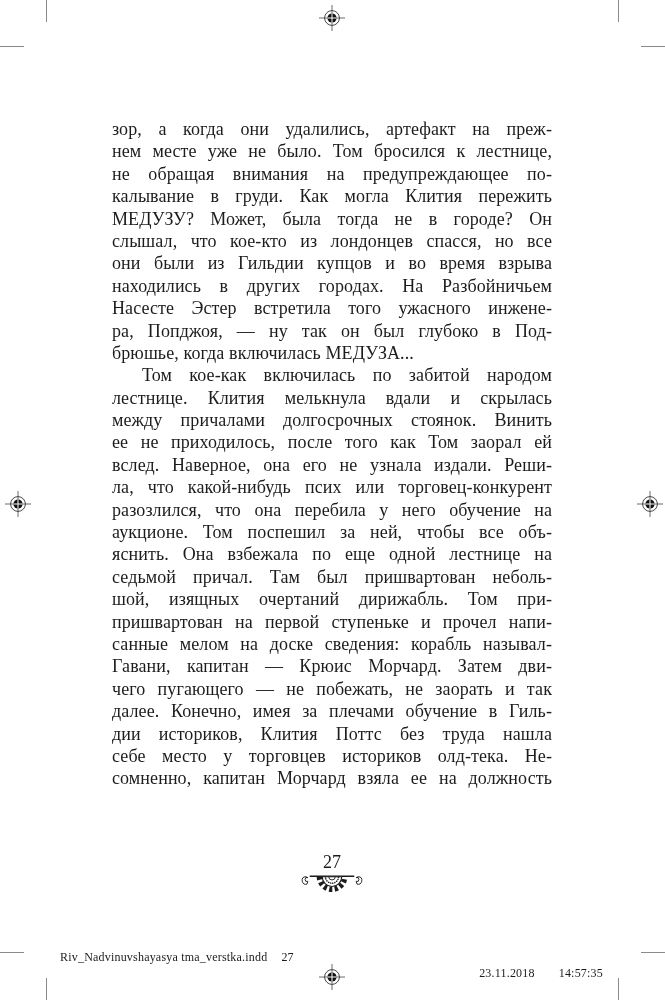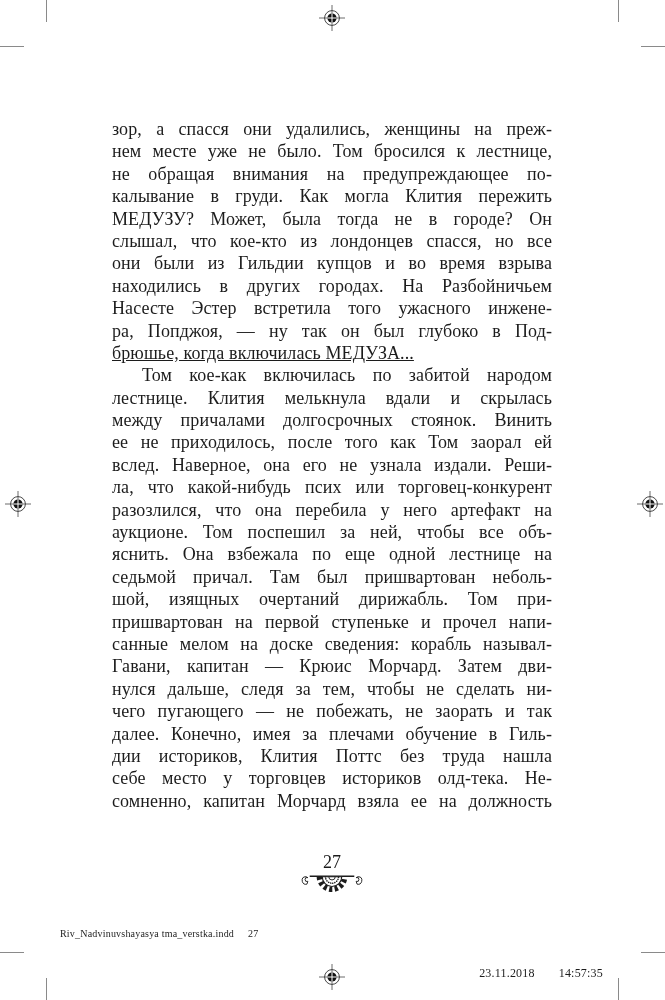"зор, а спасся они удалились," div.text-line { text: спасся они удалились, женщины -> когда они удалились, артефакт }
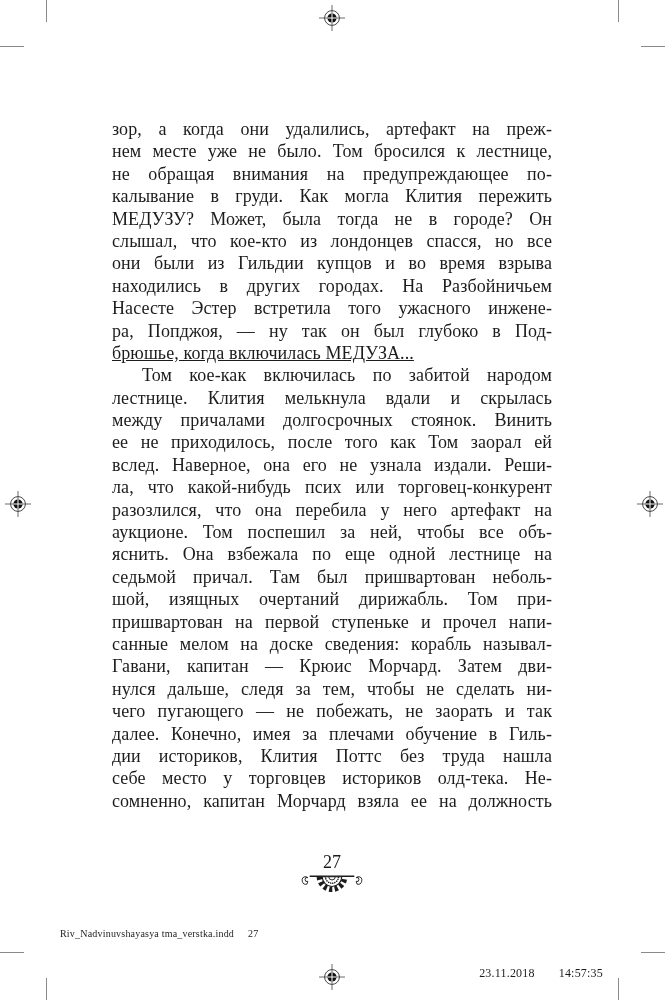"брюшье, когда включилась МЕДУЗА..." .text-line.no-just { text-decoration: underline -> none }
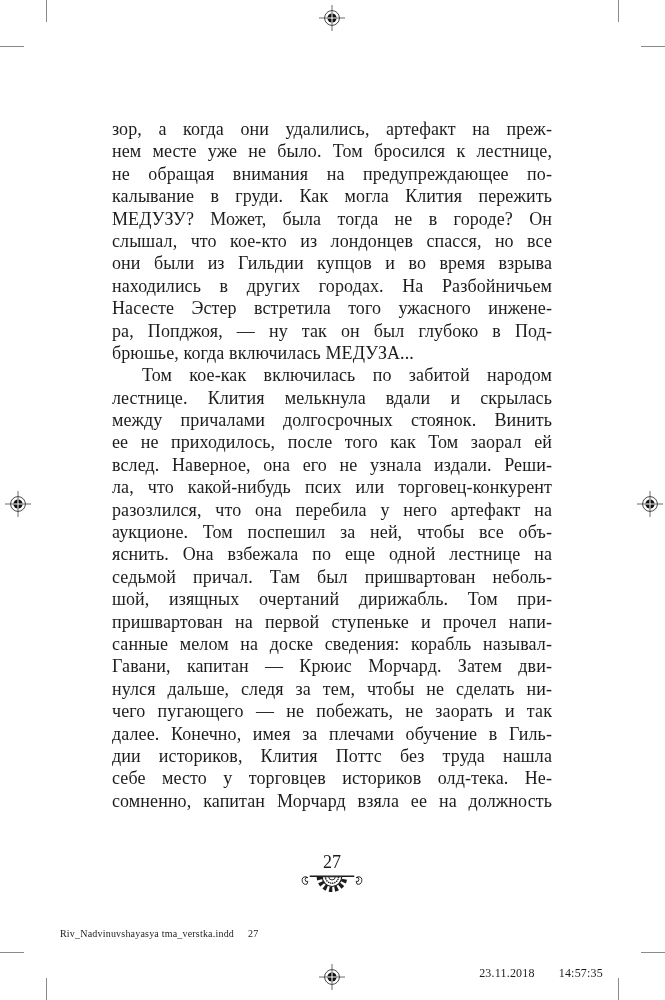"разозлился, что она перебила у" div.text-line { text: артефакт -> обучение }
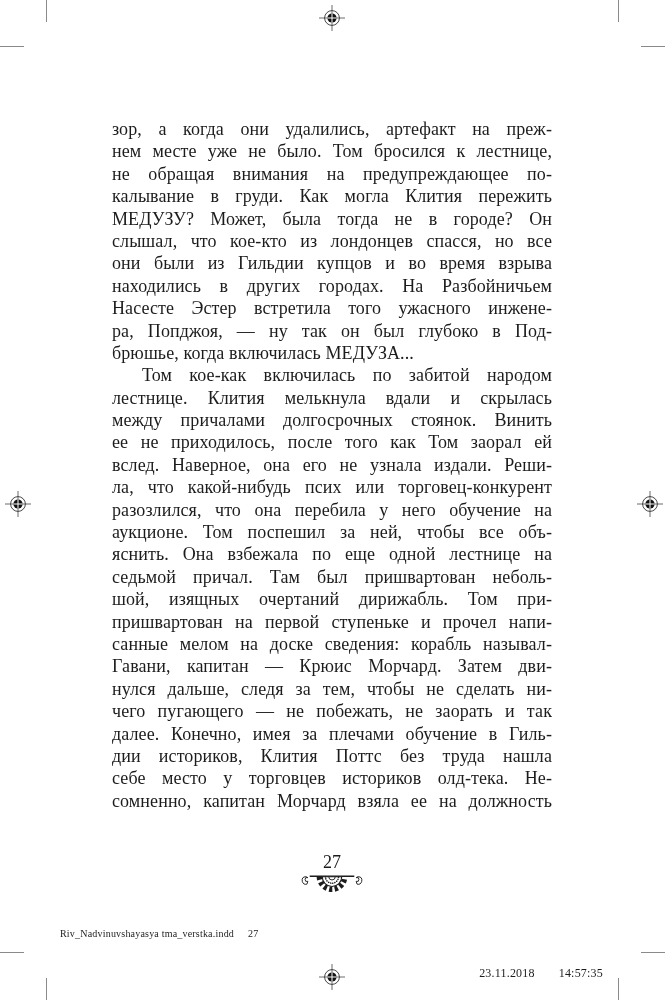"нулся дальше, следя за тем," div.text-line { html: <div>нулся дальше, следя за тем, чтобы не сделать ни-</div> -> none }
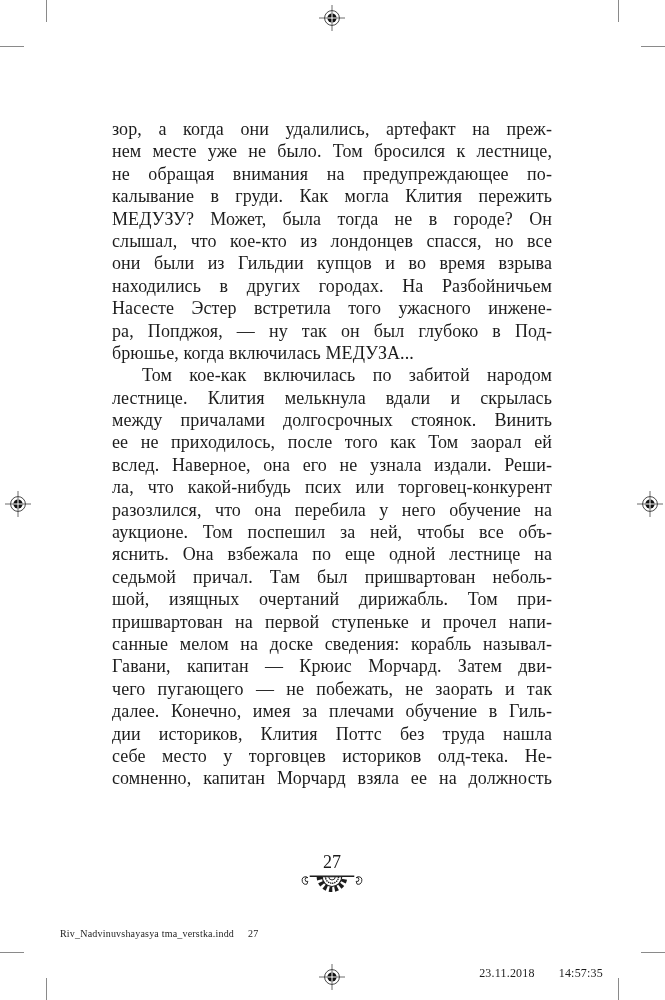"Riv_Nadvinuvshayasya tma_verstka.indd 27" .slug-filename { font-size: 10px -> 12px; top: 928px -> 950px }
